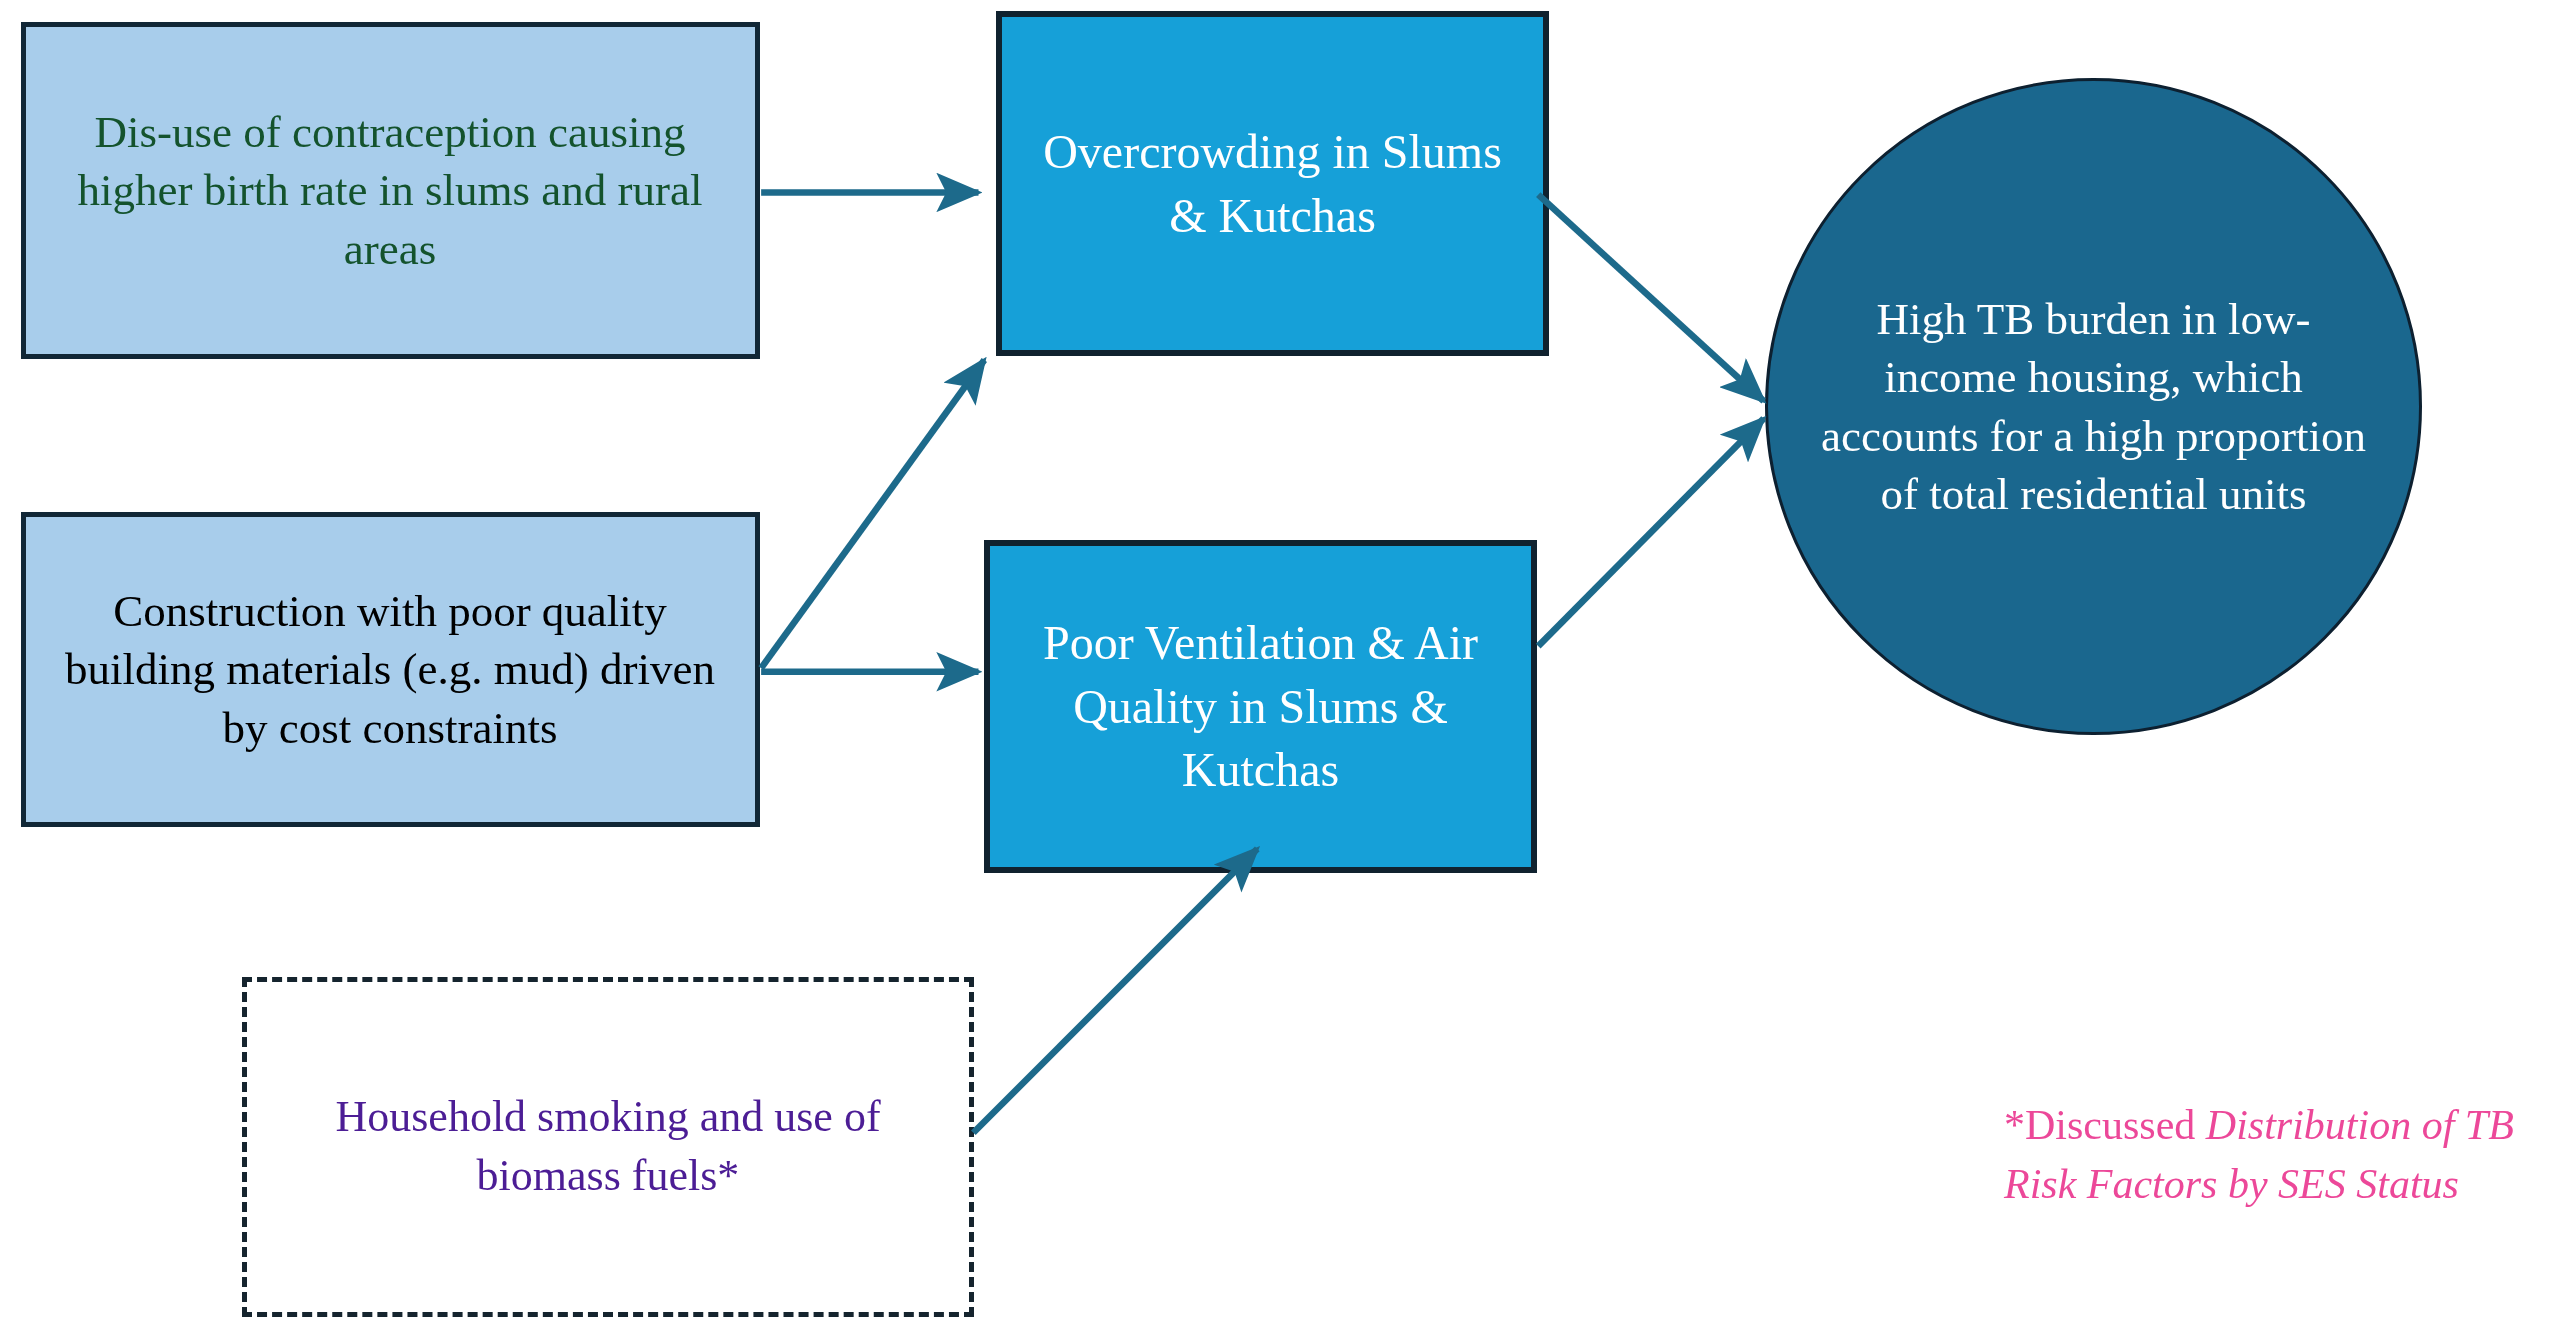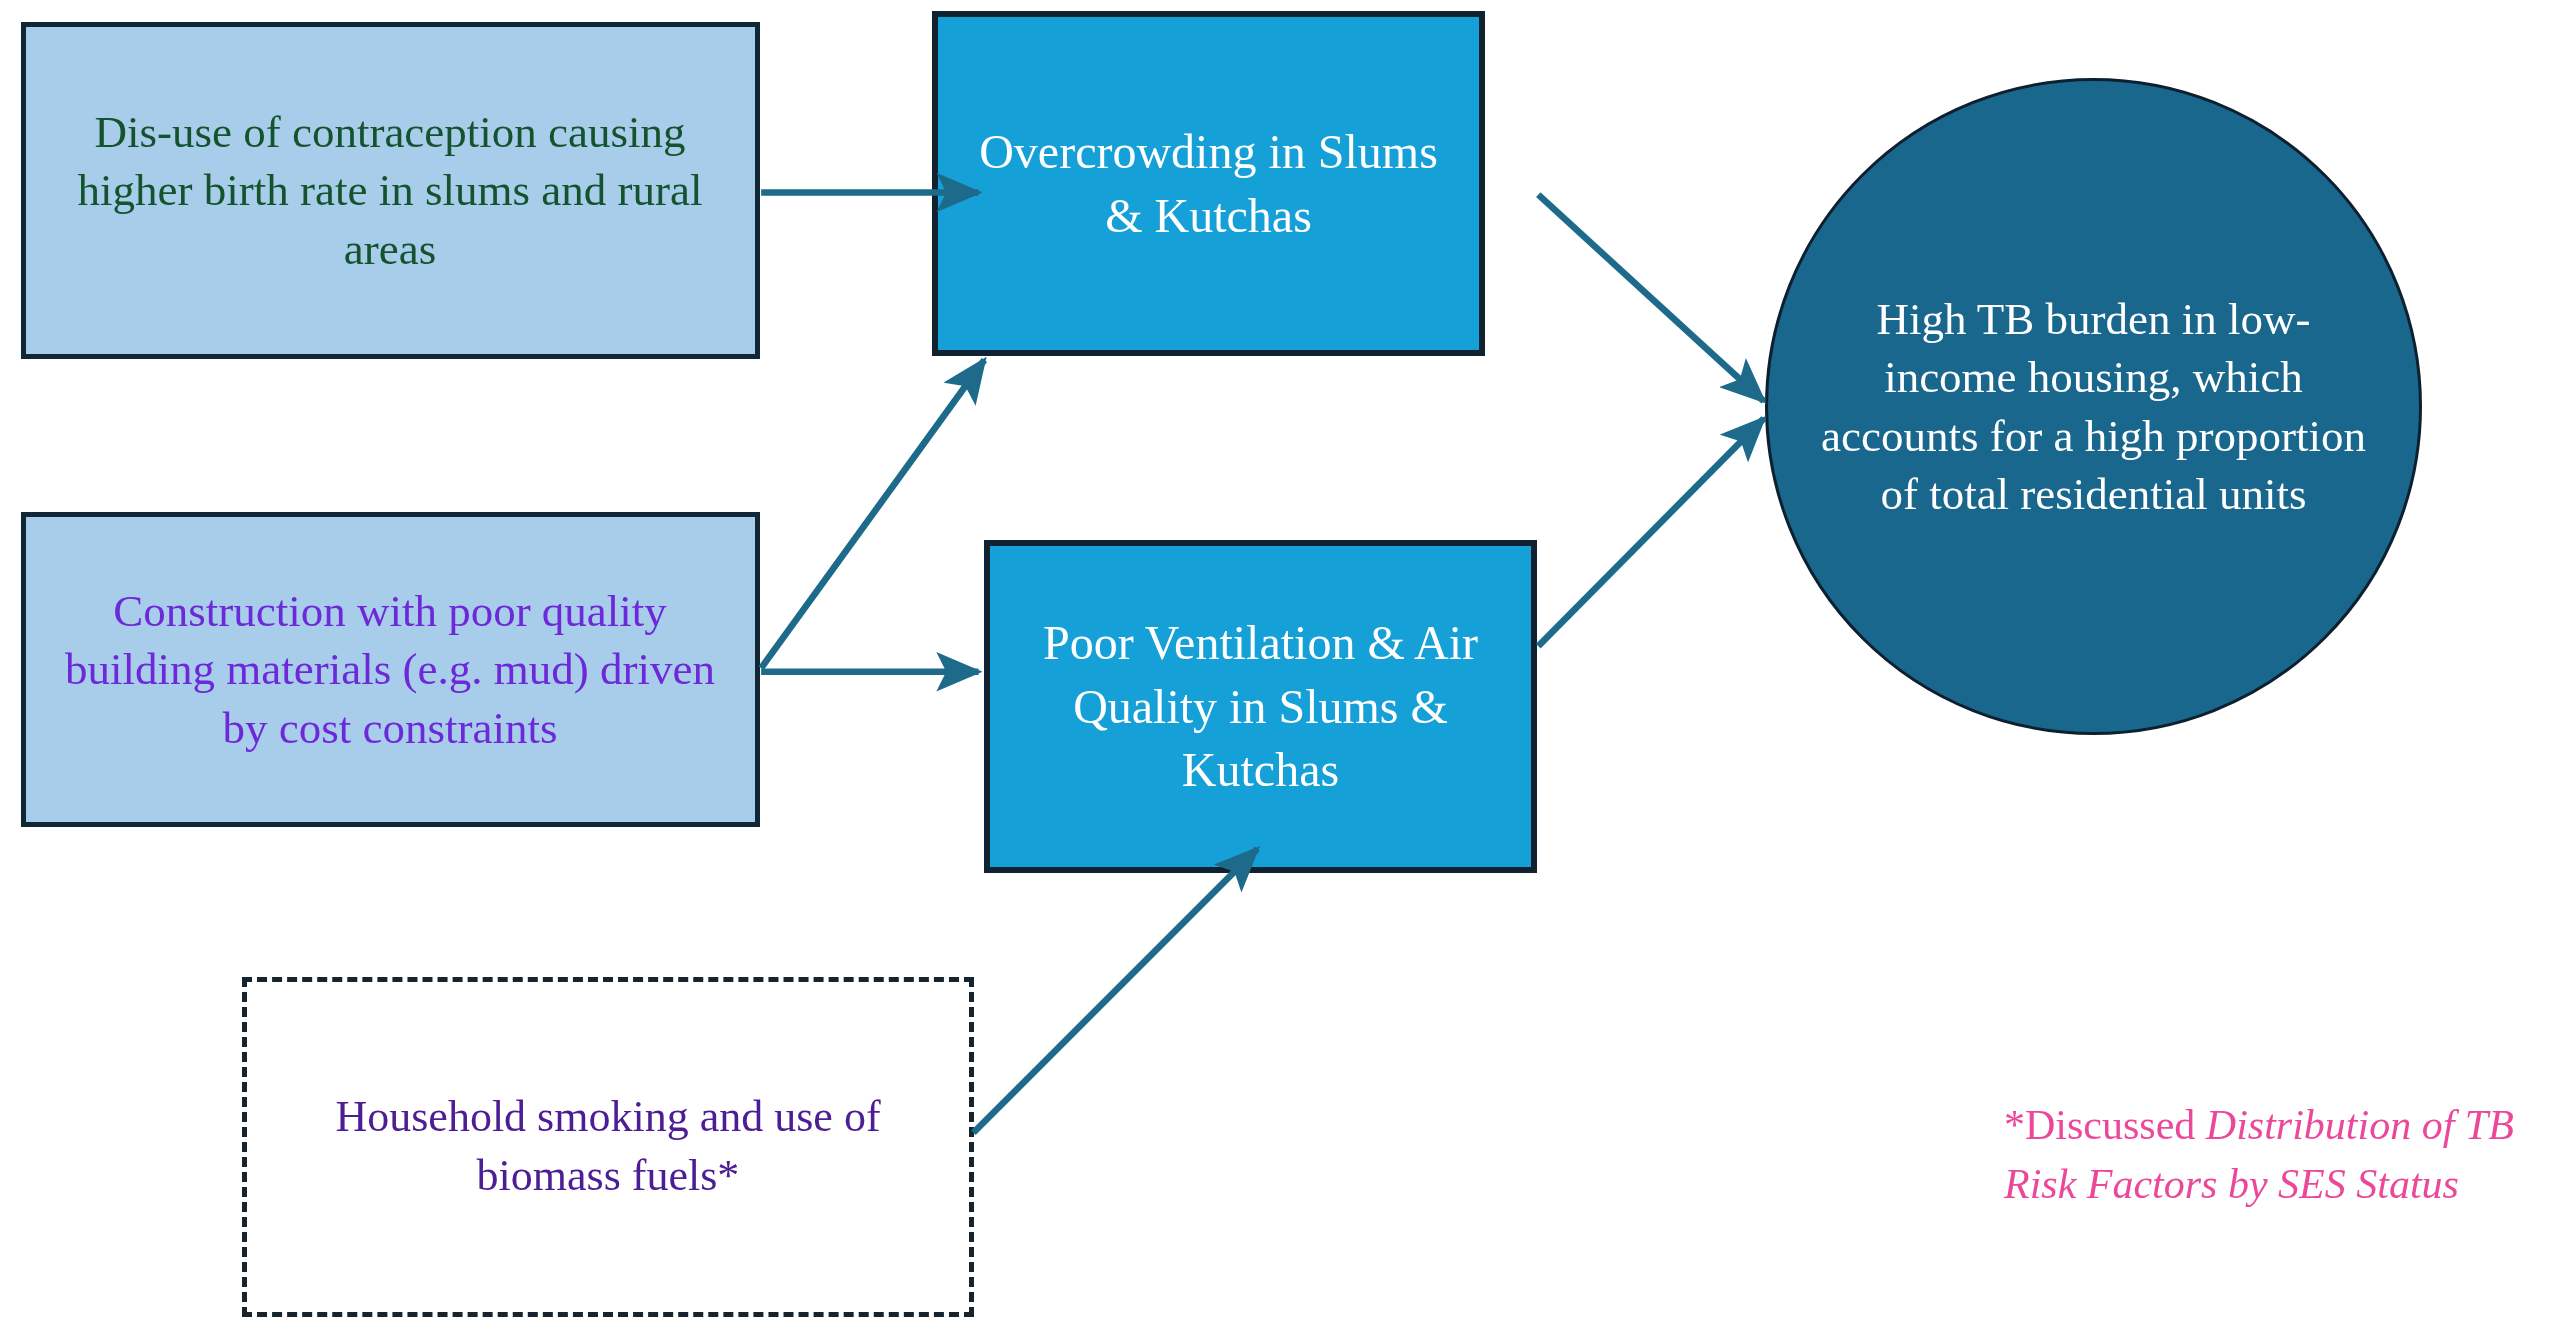"Overcrowding in Slums & Kutchas" div.node { left: 932px -> 996px }
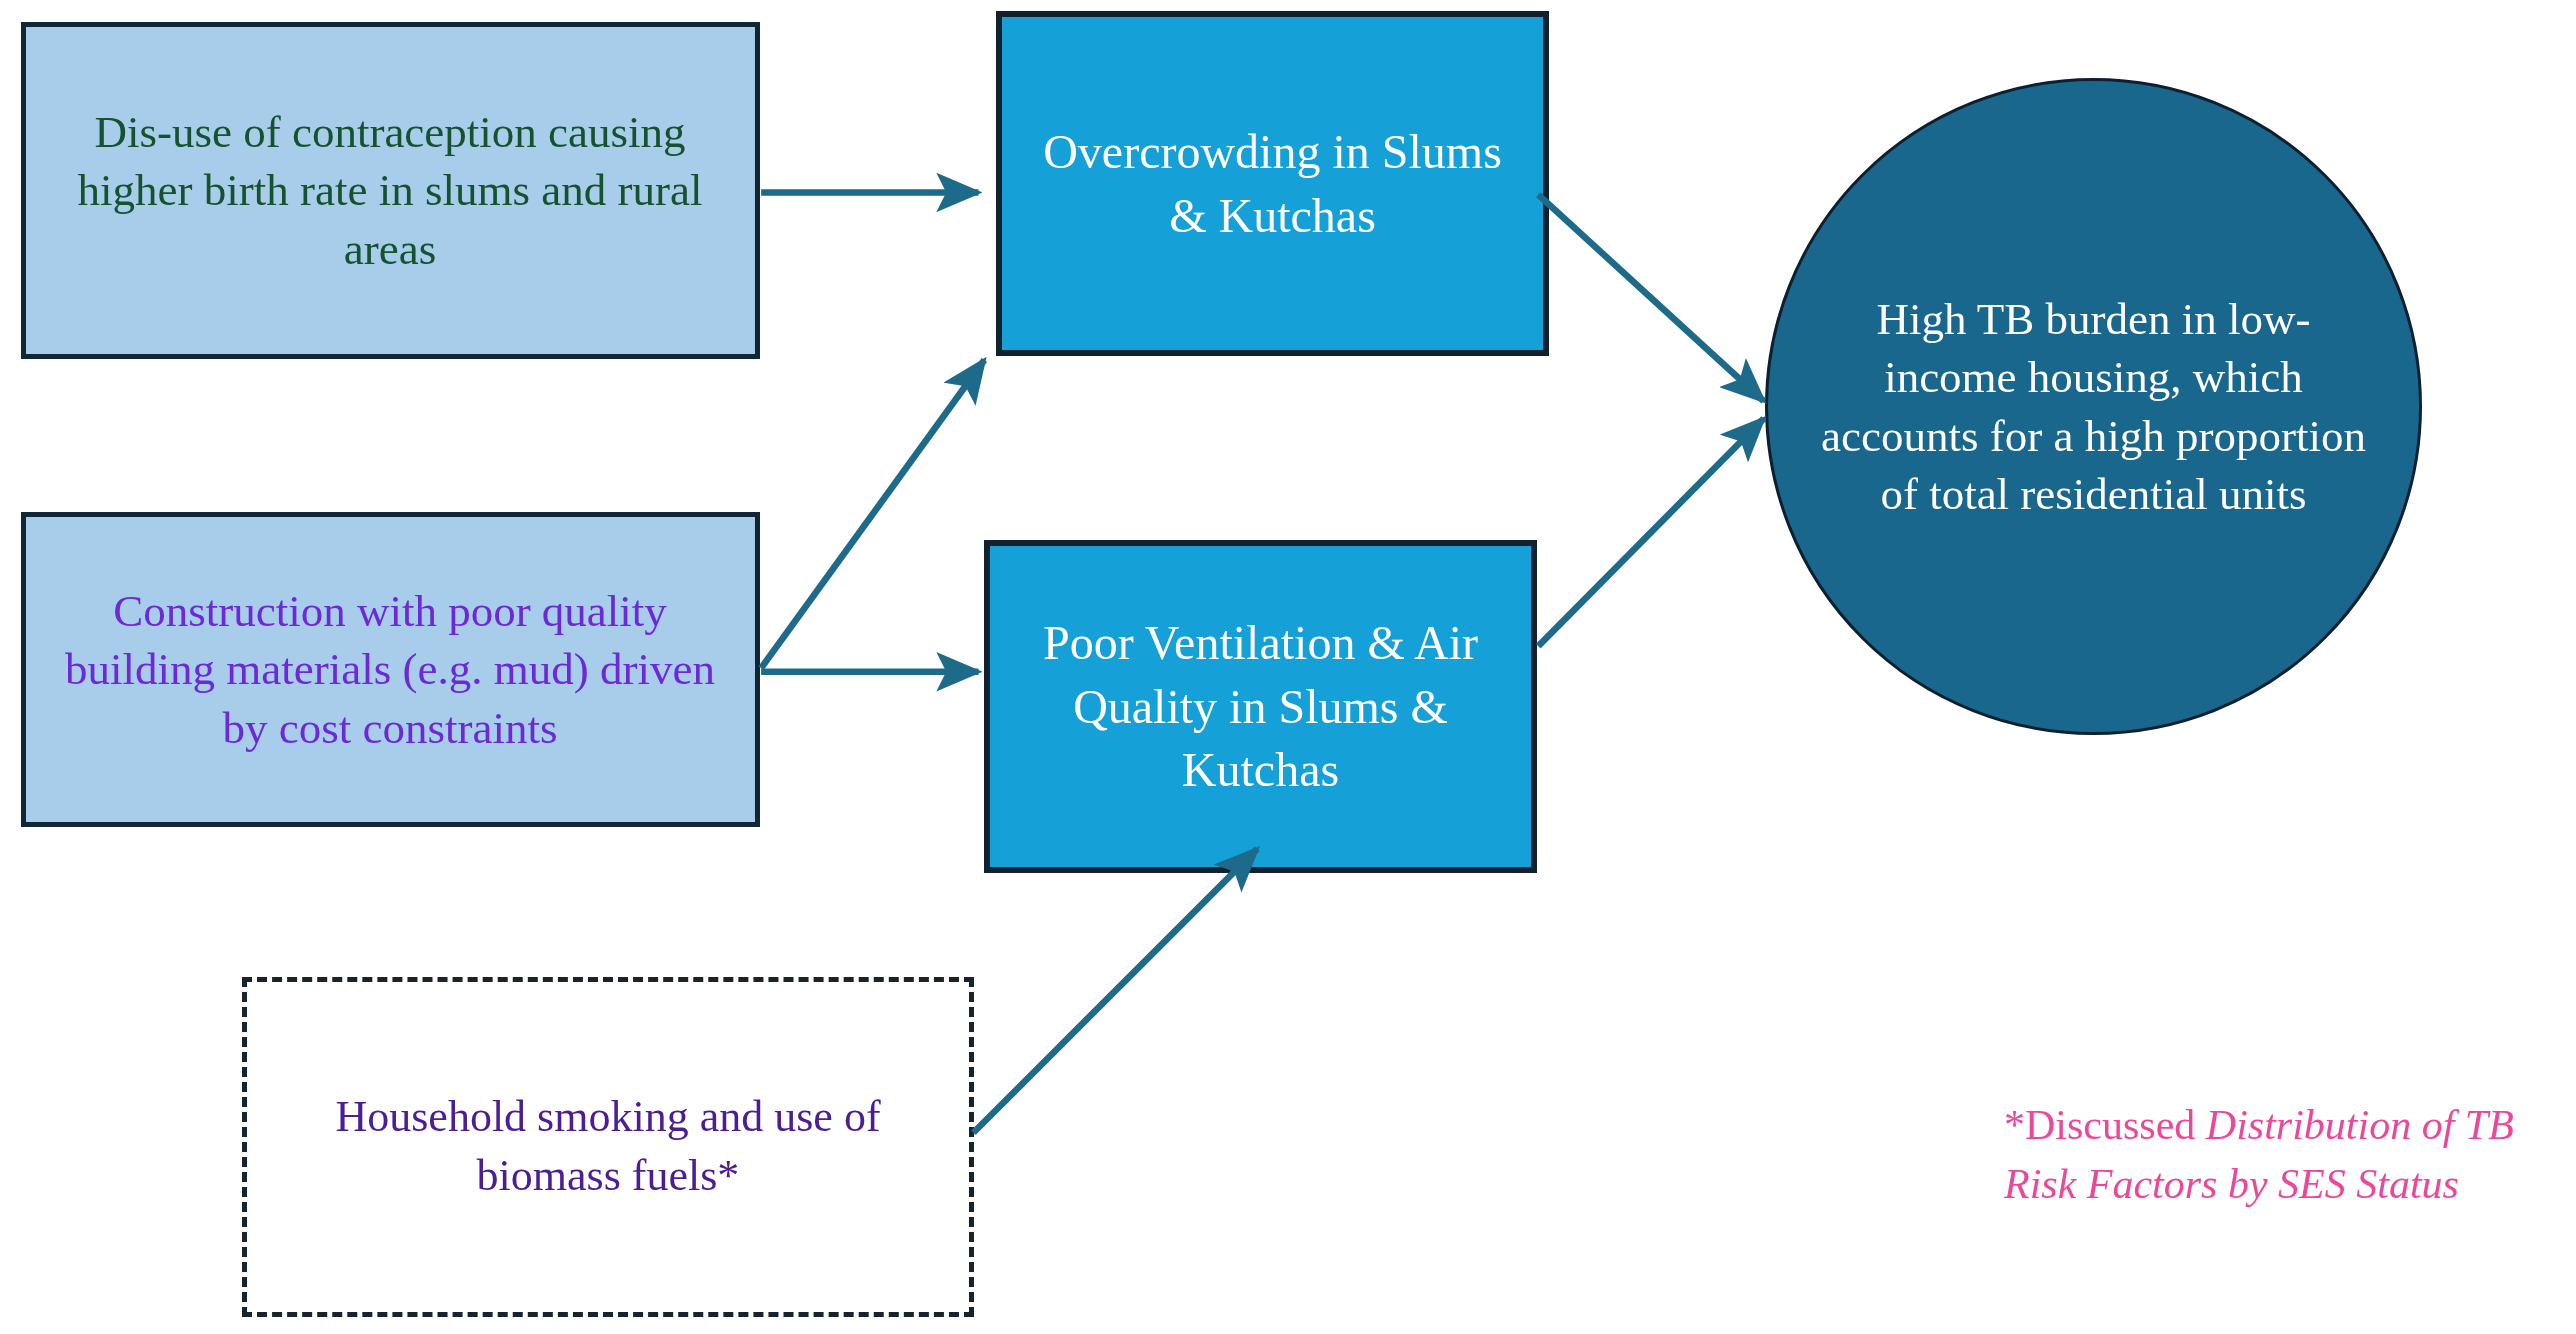"Construction with poor quality building" div.node { color: #6d28d9 -> #000000 }
